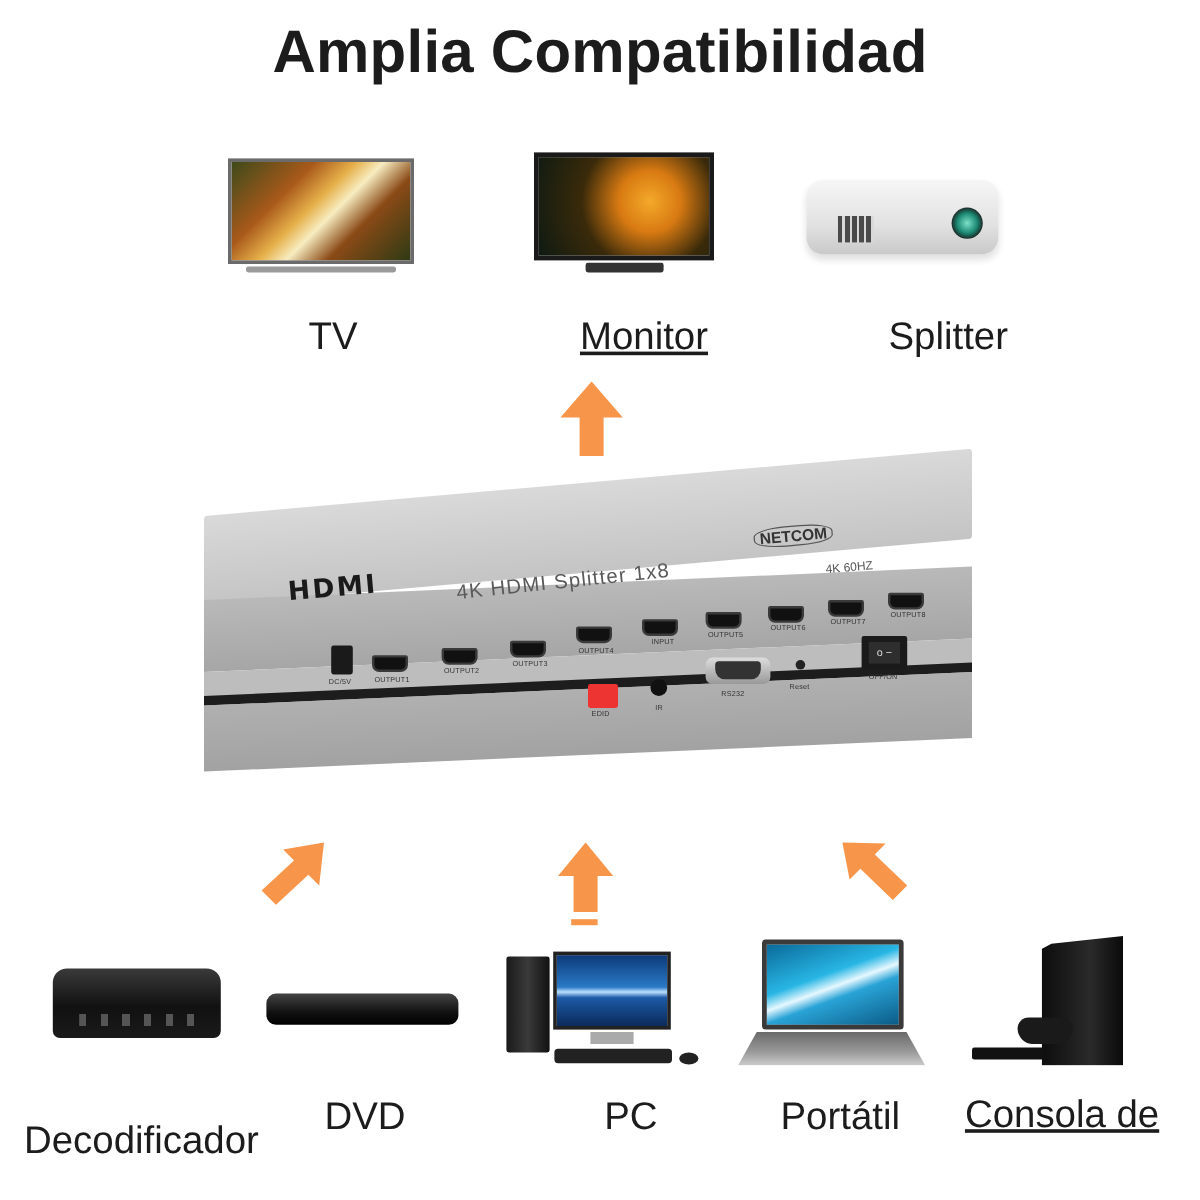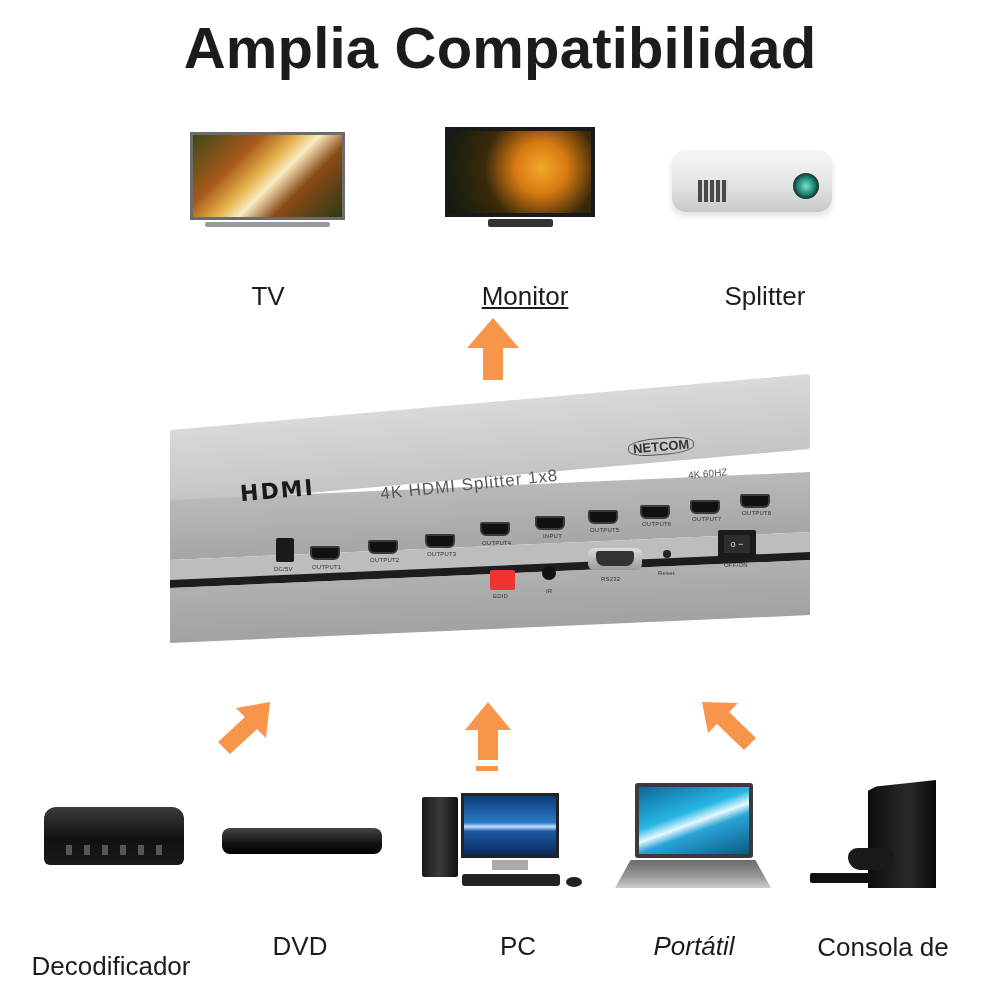"Amplia Compatibilidad" .title { font-size: 58px -> 50px }
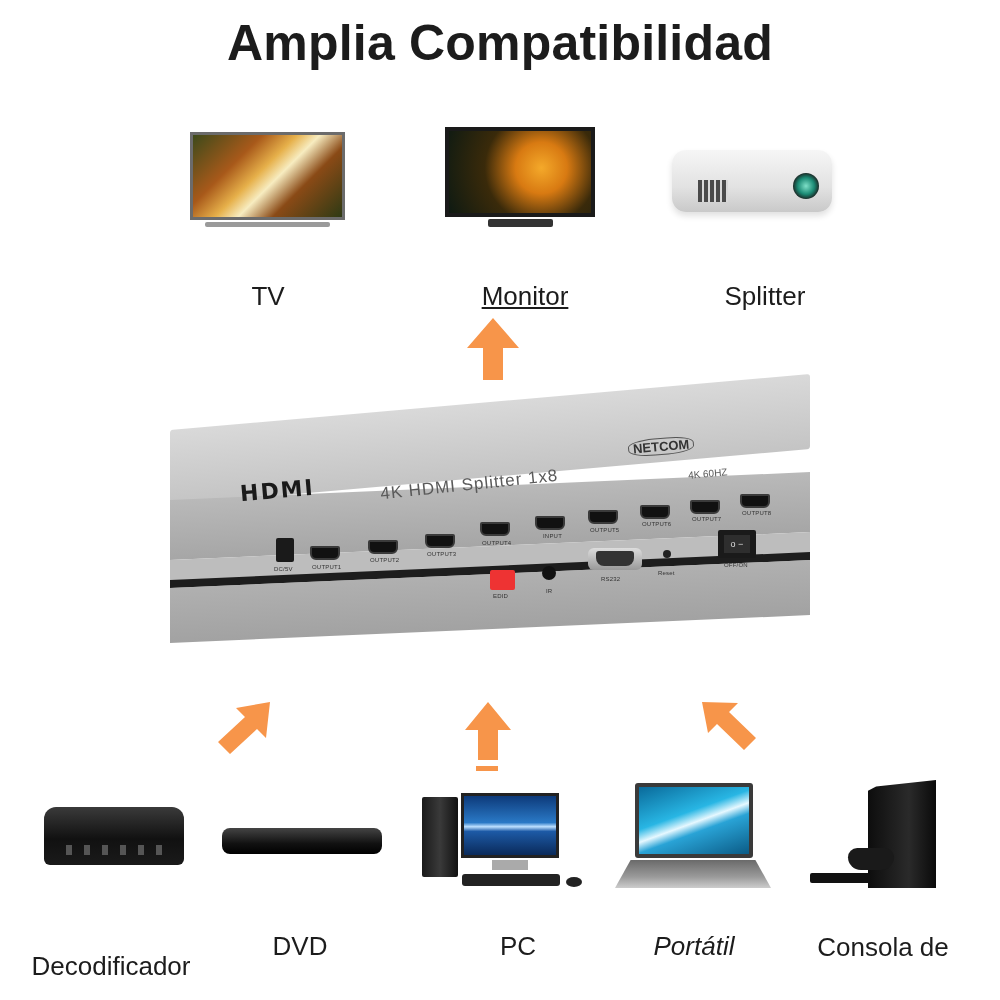"TV" .label { font-size: 26px -> 32px; margin-top: 19px -> none; text-align: center -> right }
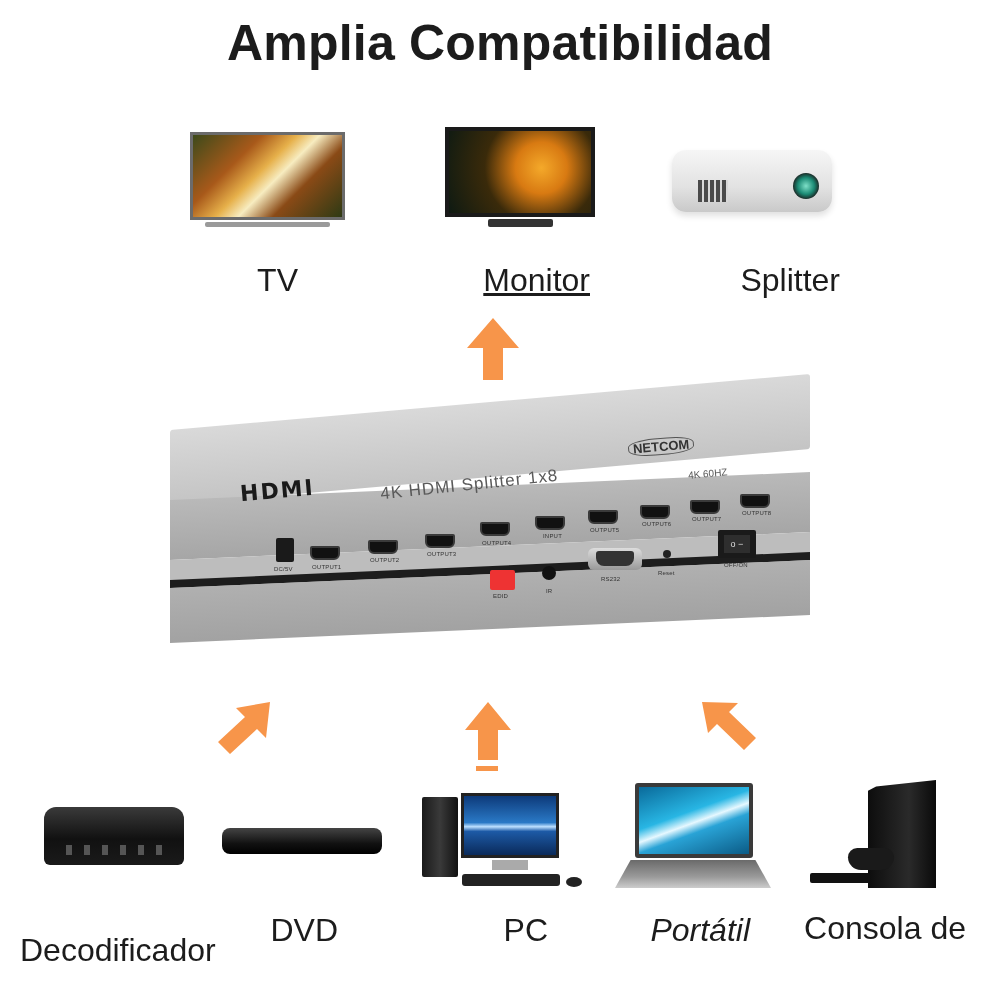"Portátil" div.label { font-style: italic -> none }
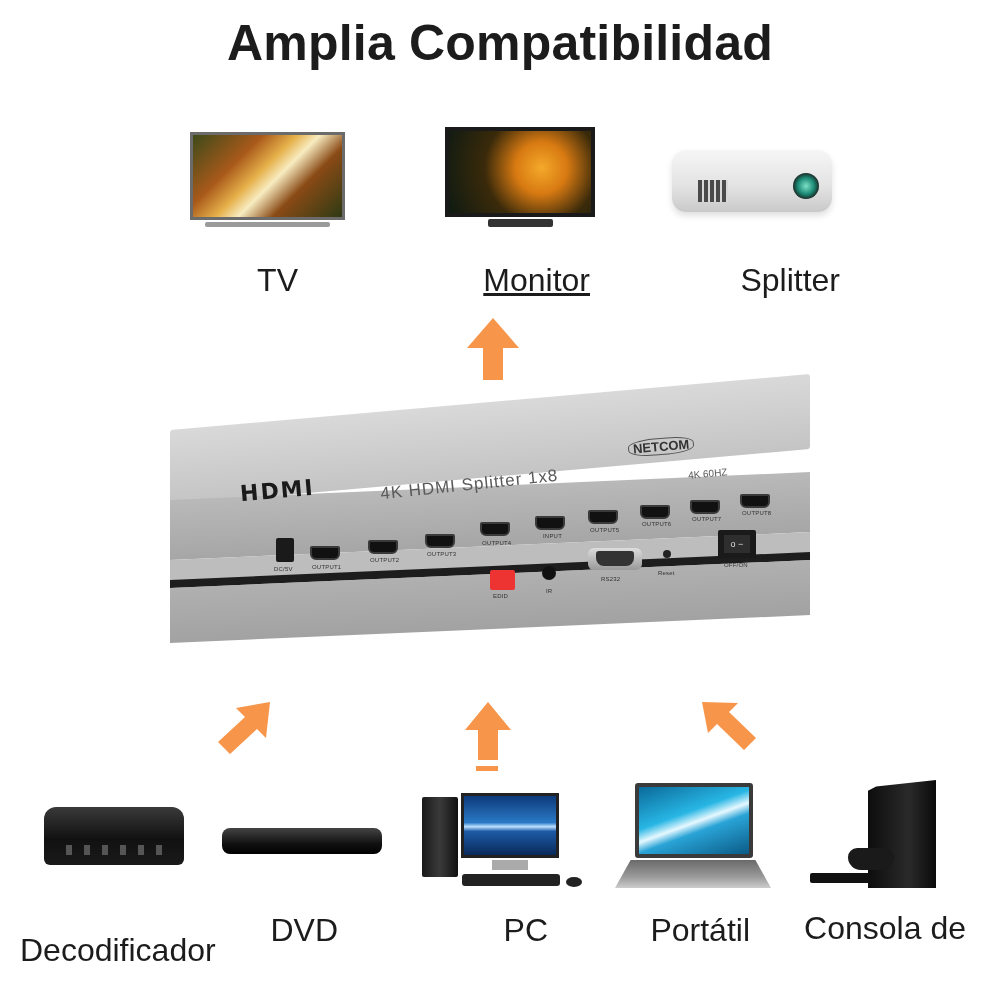"Consola de" div.label { text-decoration: none -> underline }
